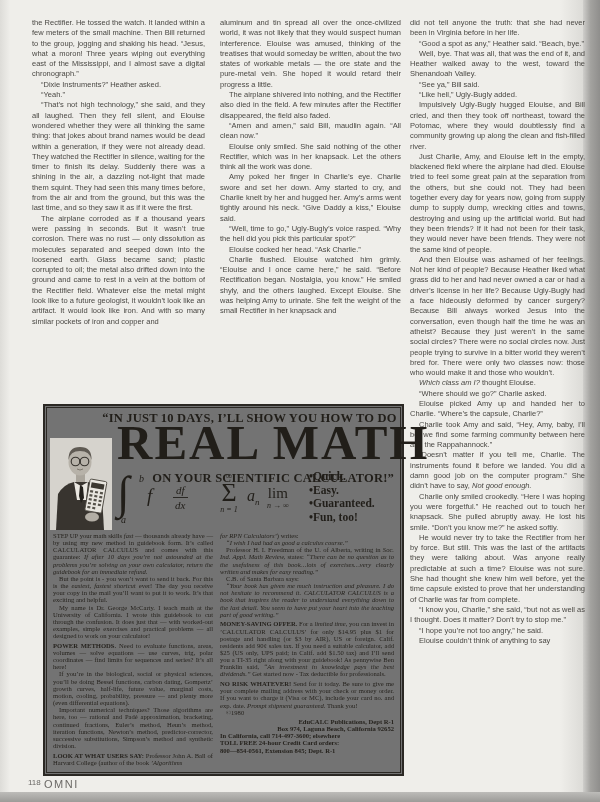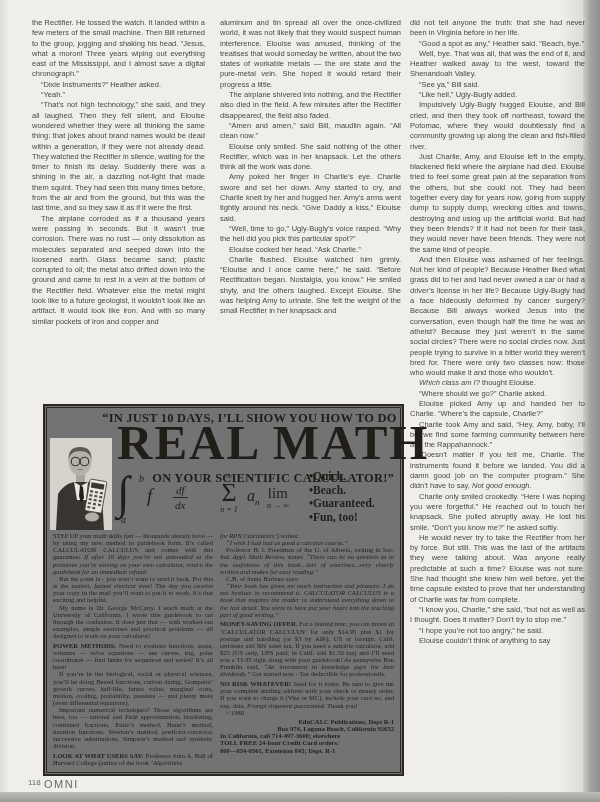"•Beach." div { text: Beach -> Easy }
